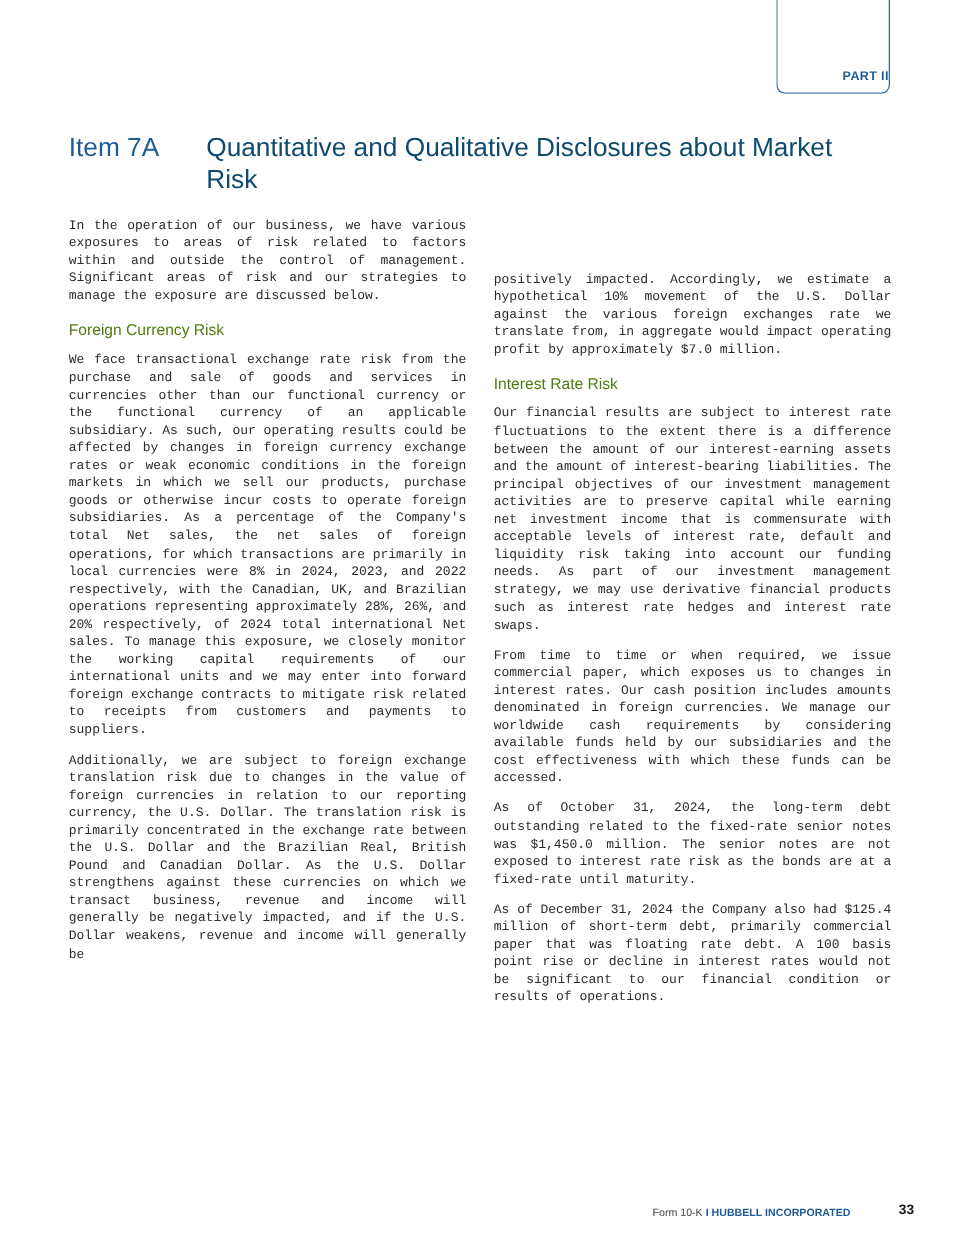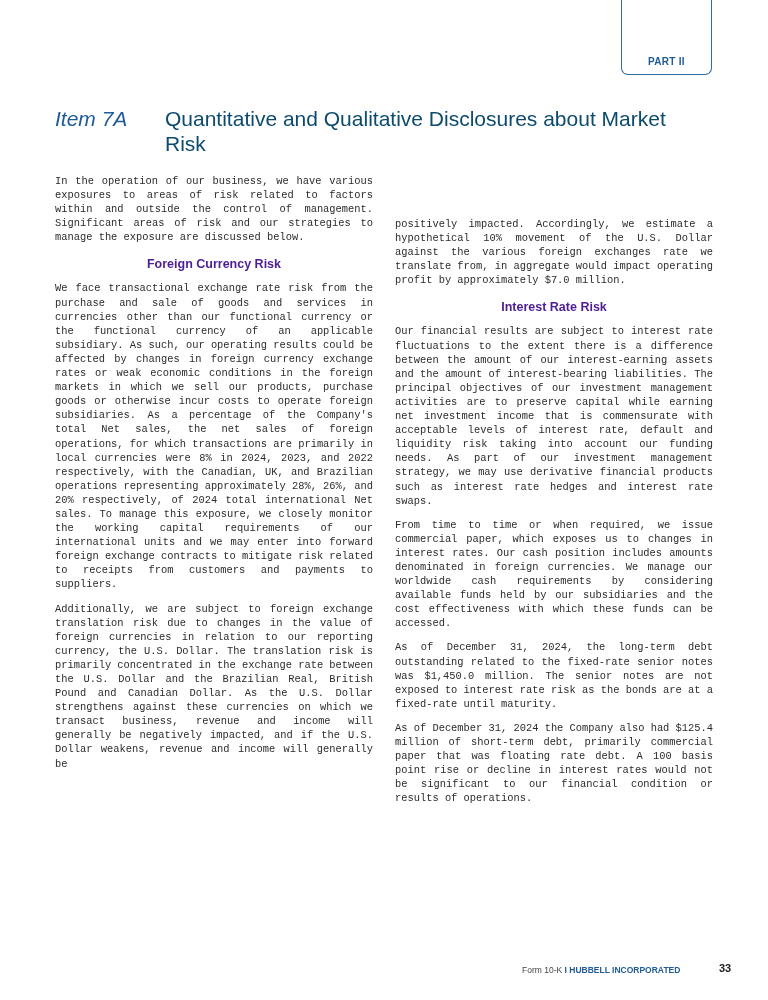"PART II" .part-label { text-align: center -> right }
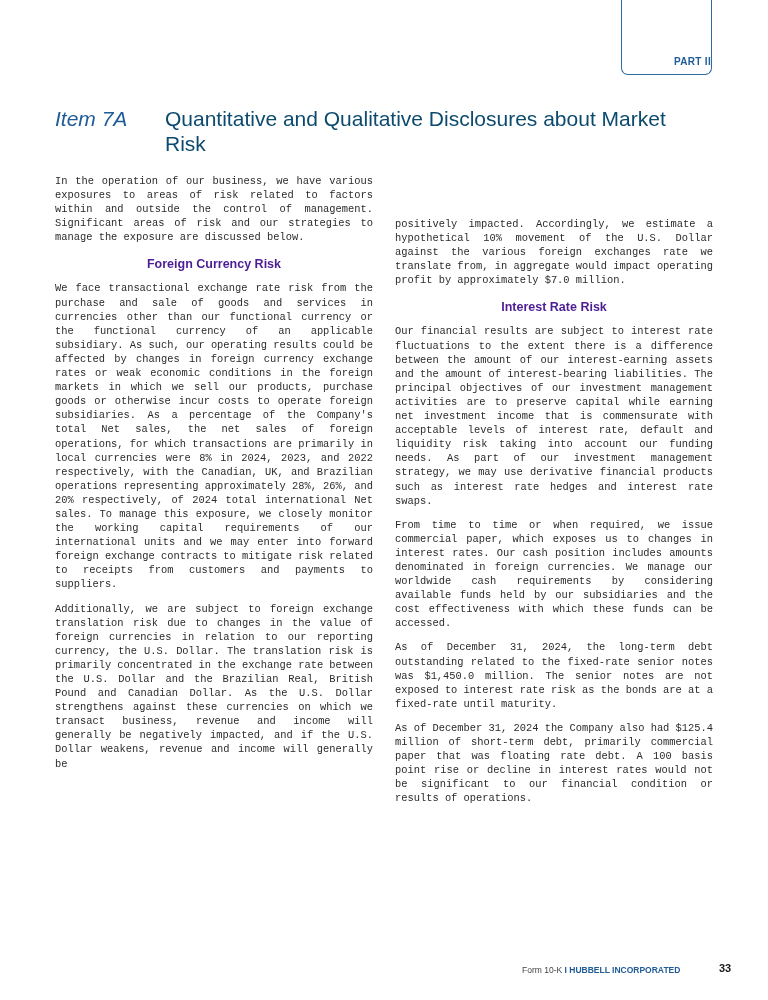"Item 7A" .item-label { font-style: italic -> none }
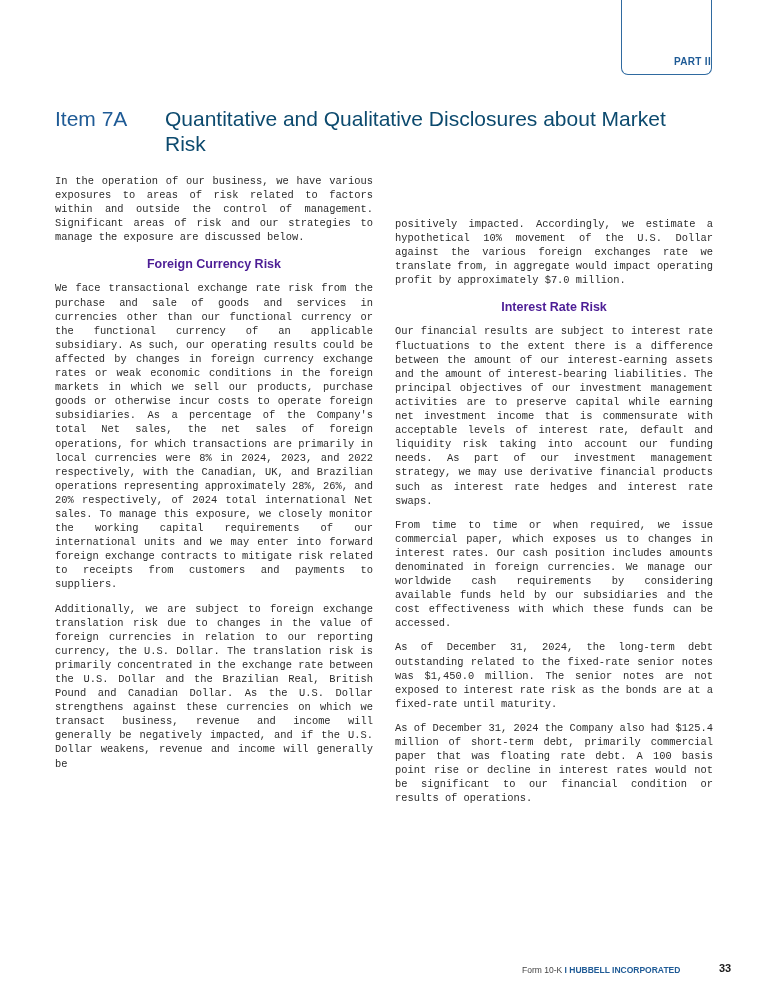"Foreign Currency Risk" .col h2 { color: #4c1d95 -> #4d7c0f; font-weight: bold -> normal; text-align: center -> none }
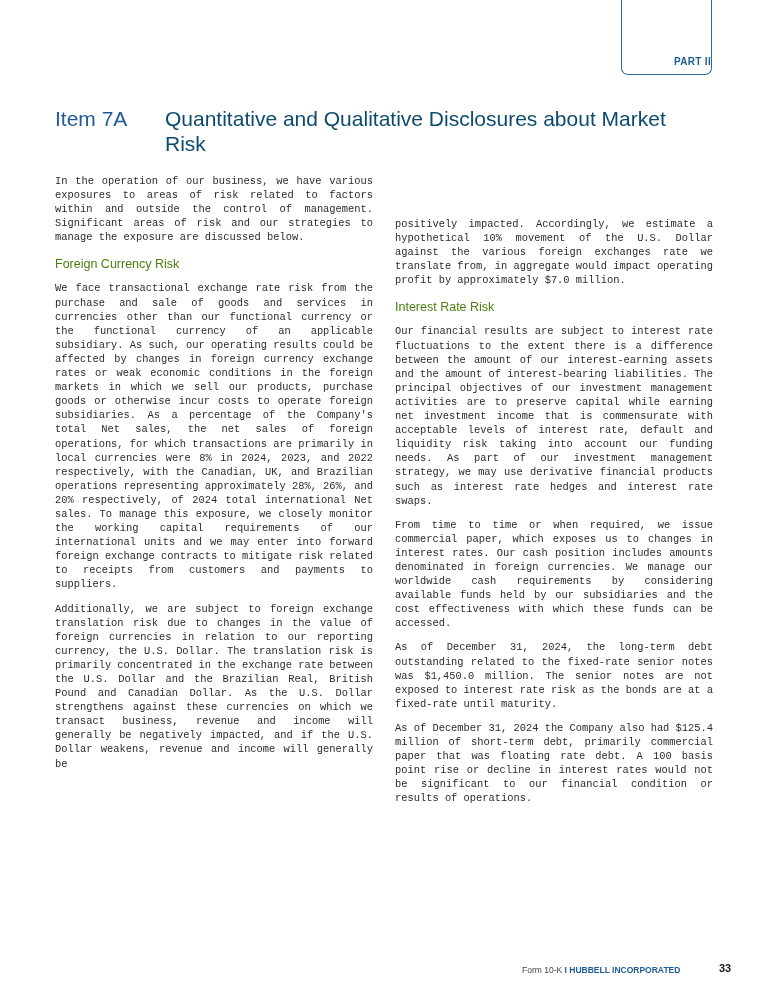"As of December 31, 2024," p { text: December -> October }
